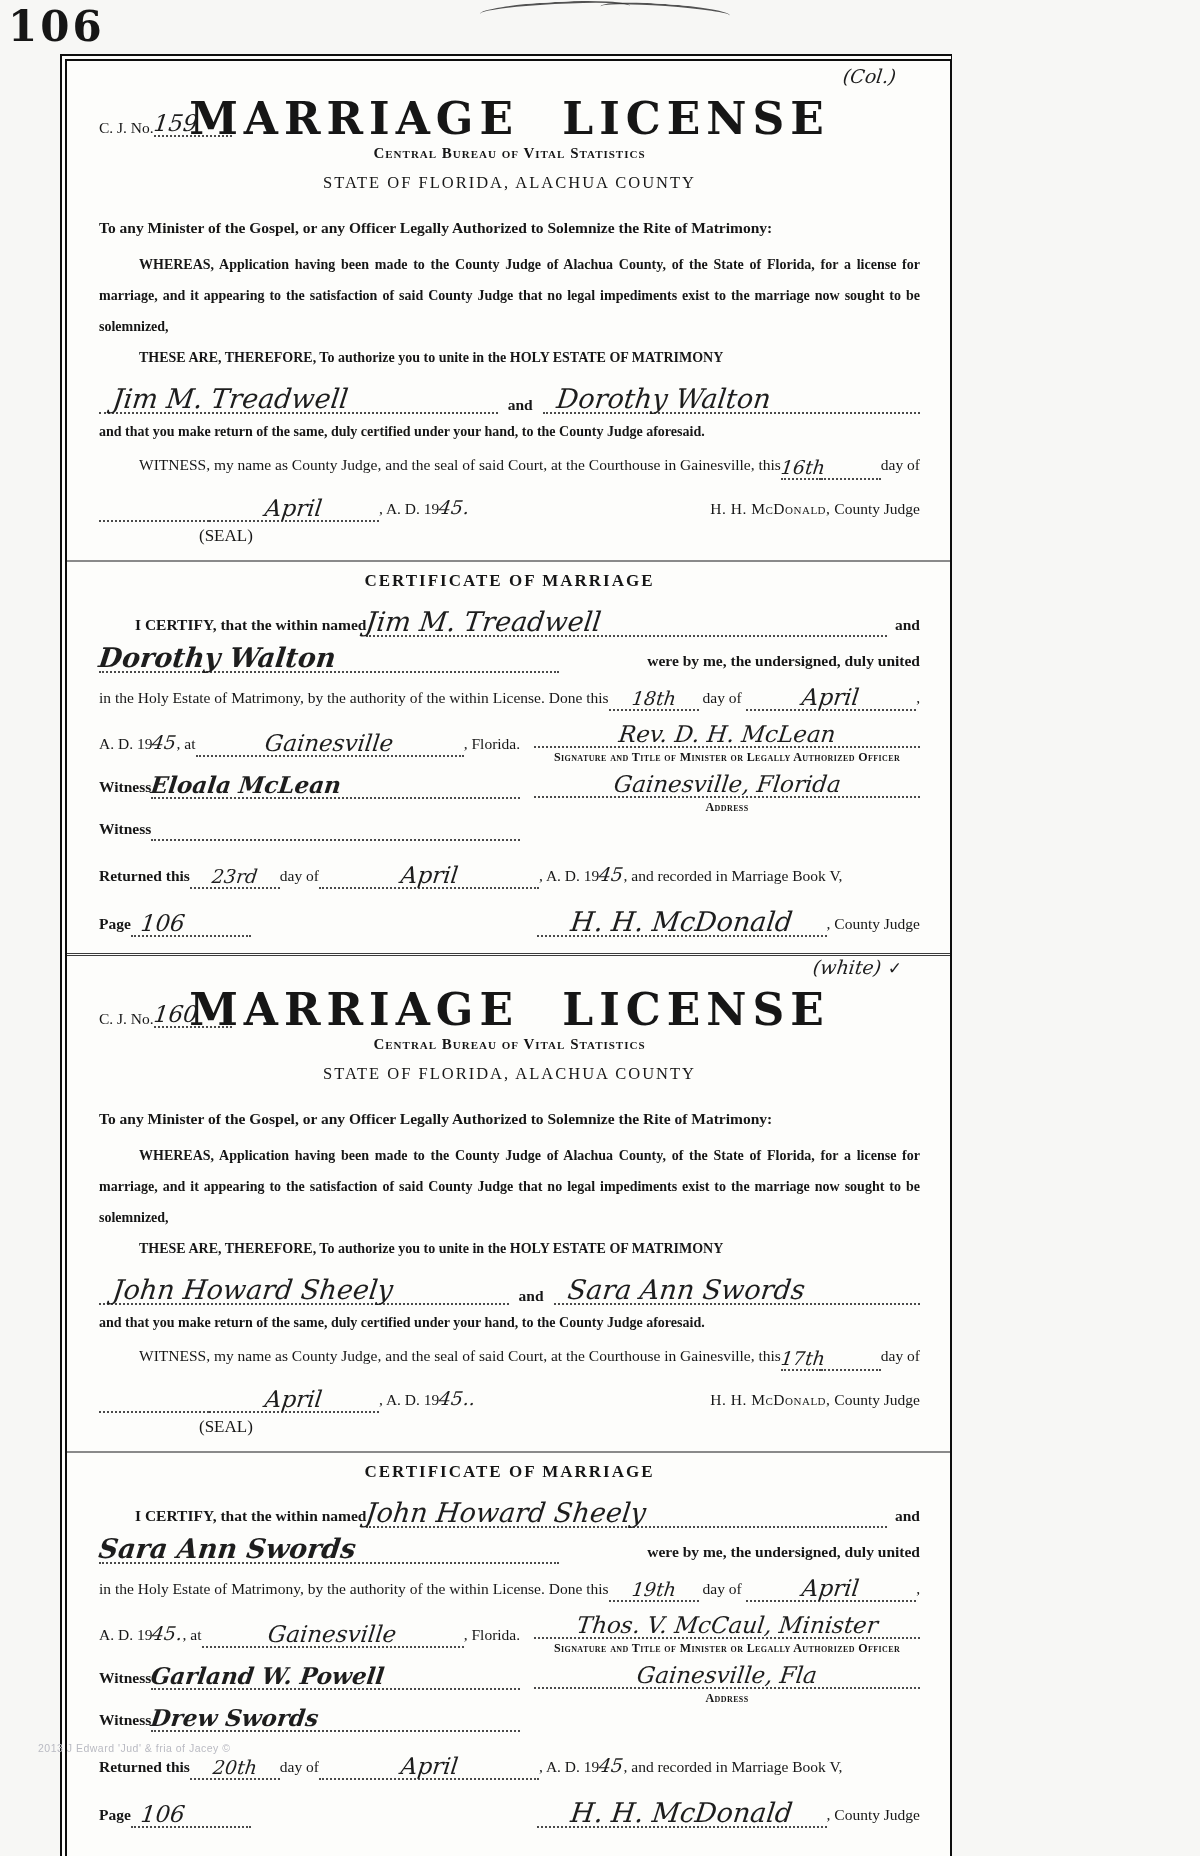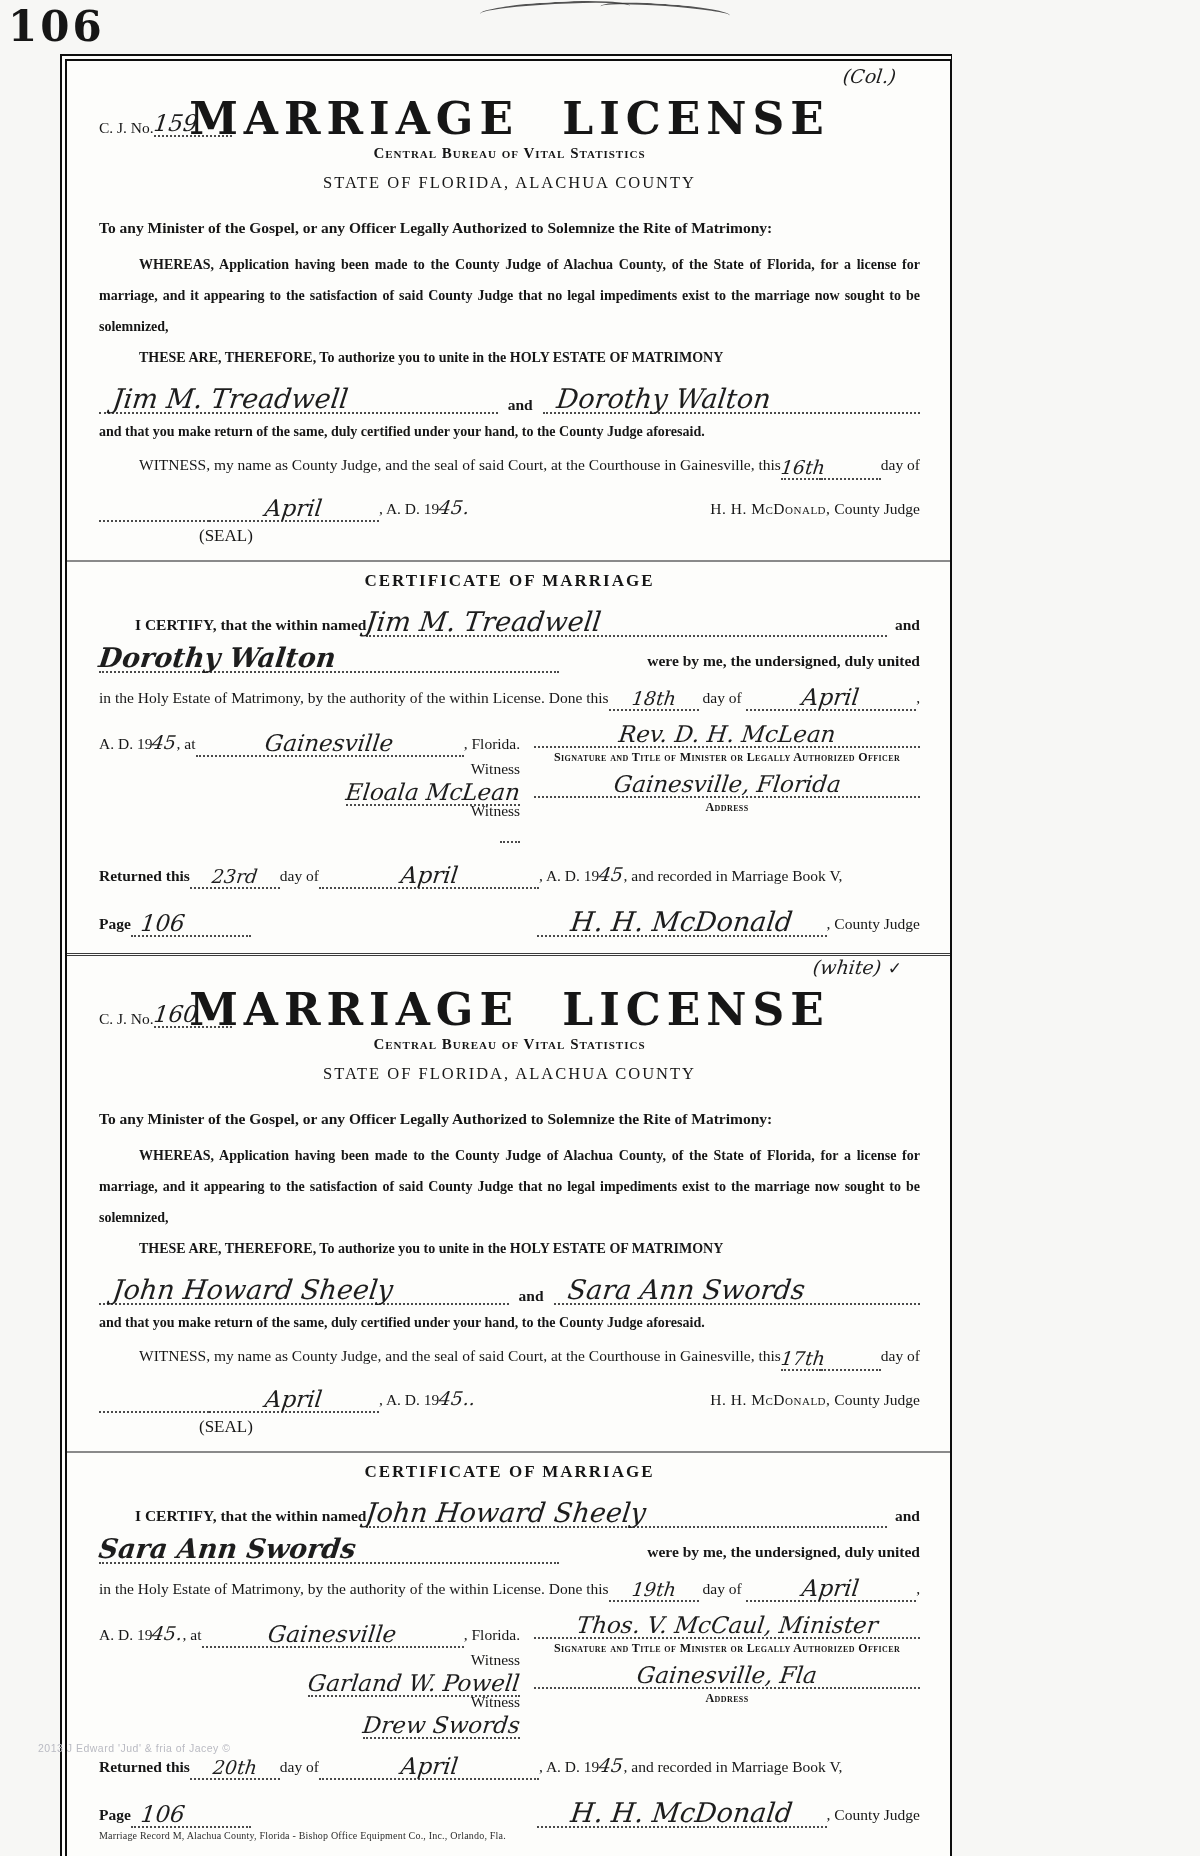"Witness" .witness-row { flex-direction: column -> none; font-weight: normal -> bold }
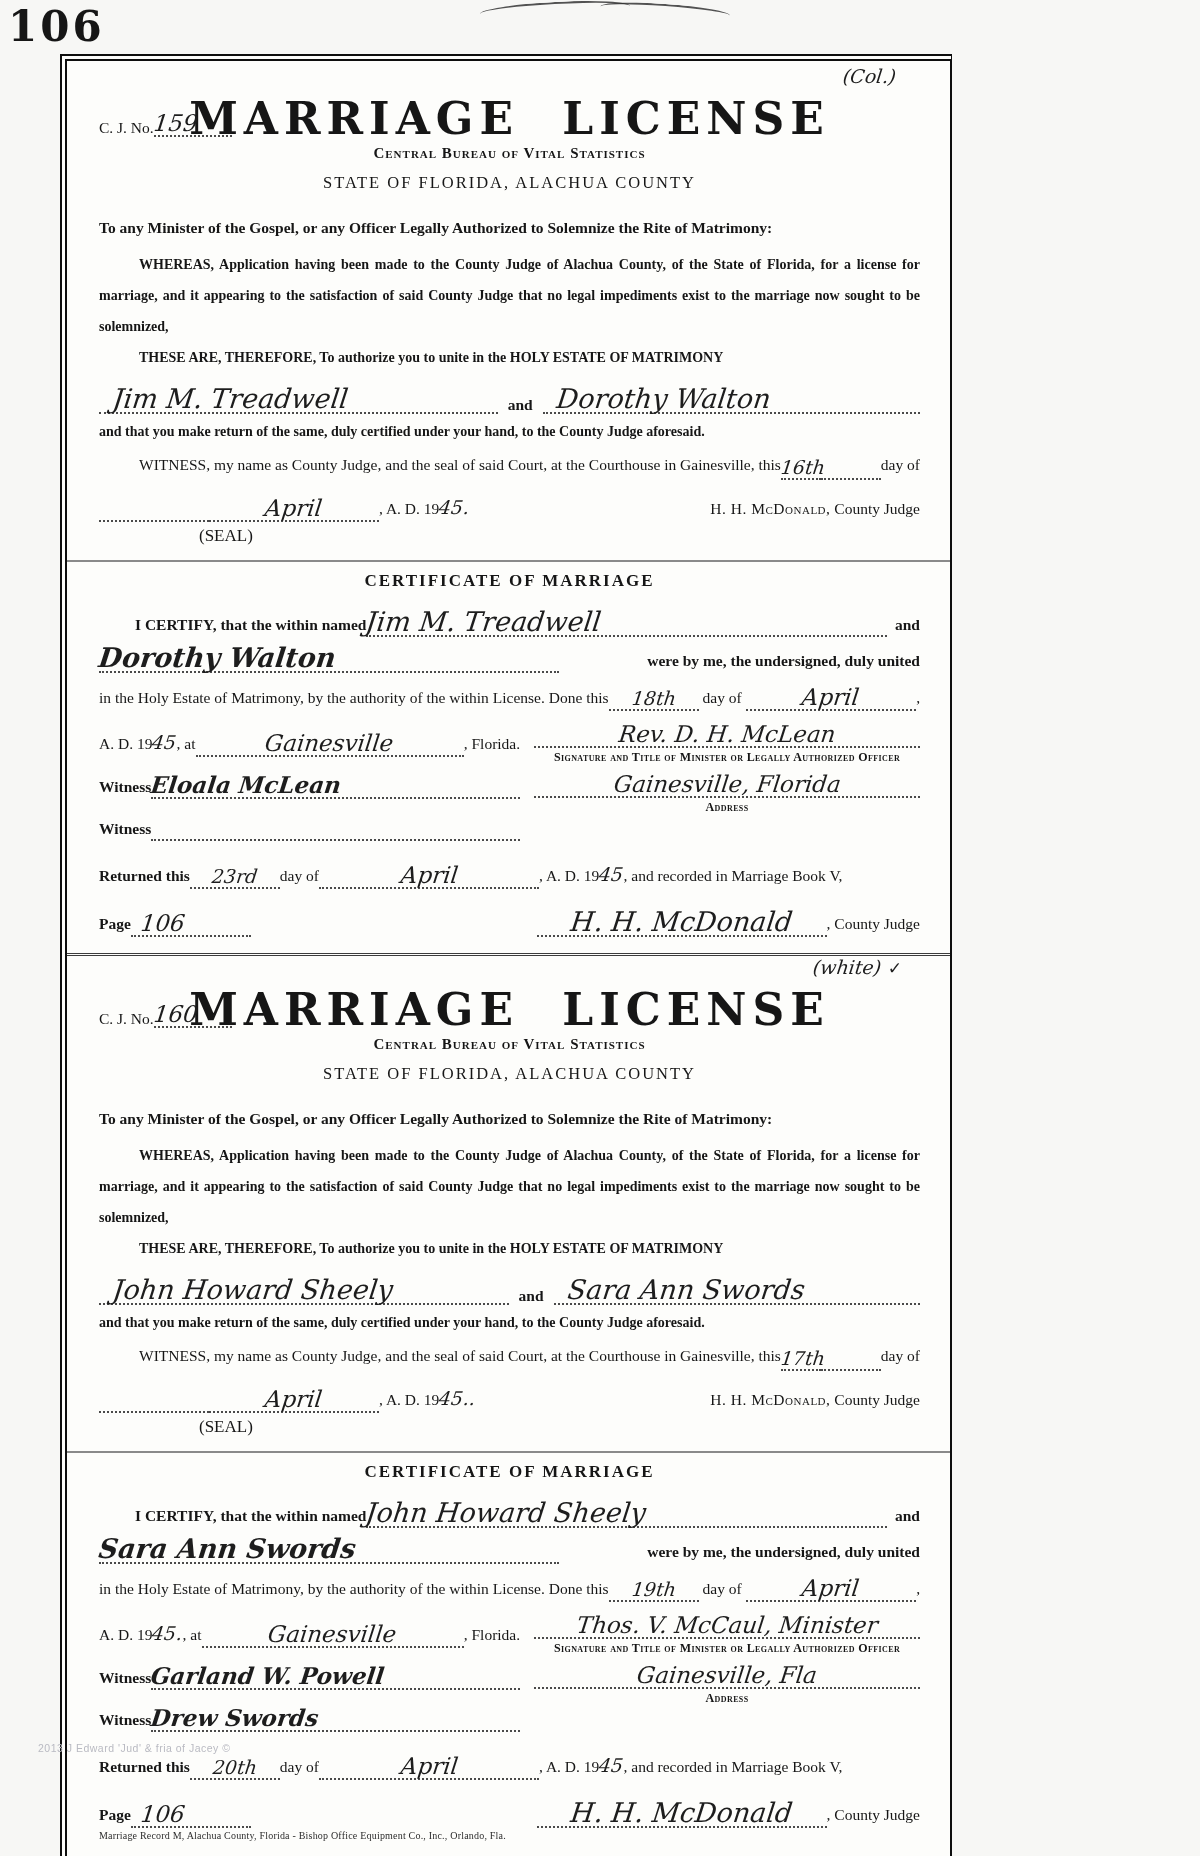"Marriage Record M, Alachua County," div.printer-footer { html: <div>Marriage Record M, Alachua County, Florida - Bishop Office Equipment Co., Inc., Orlando, Fla.</div> -> none }
